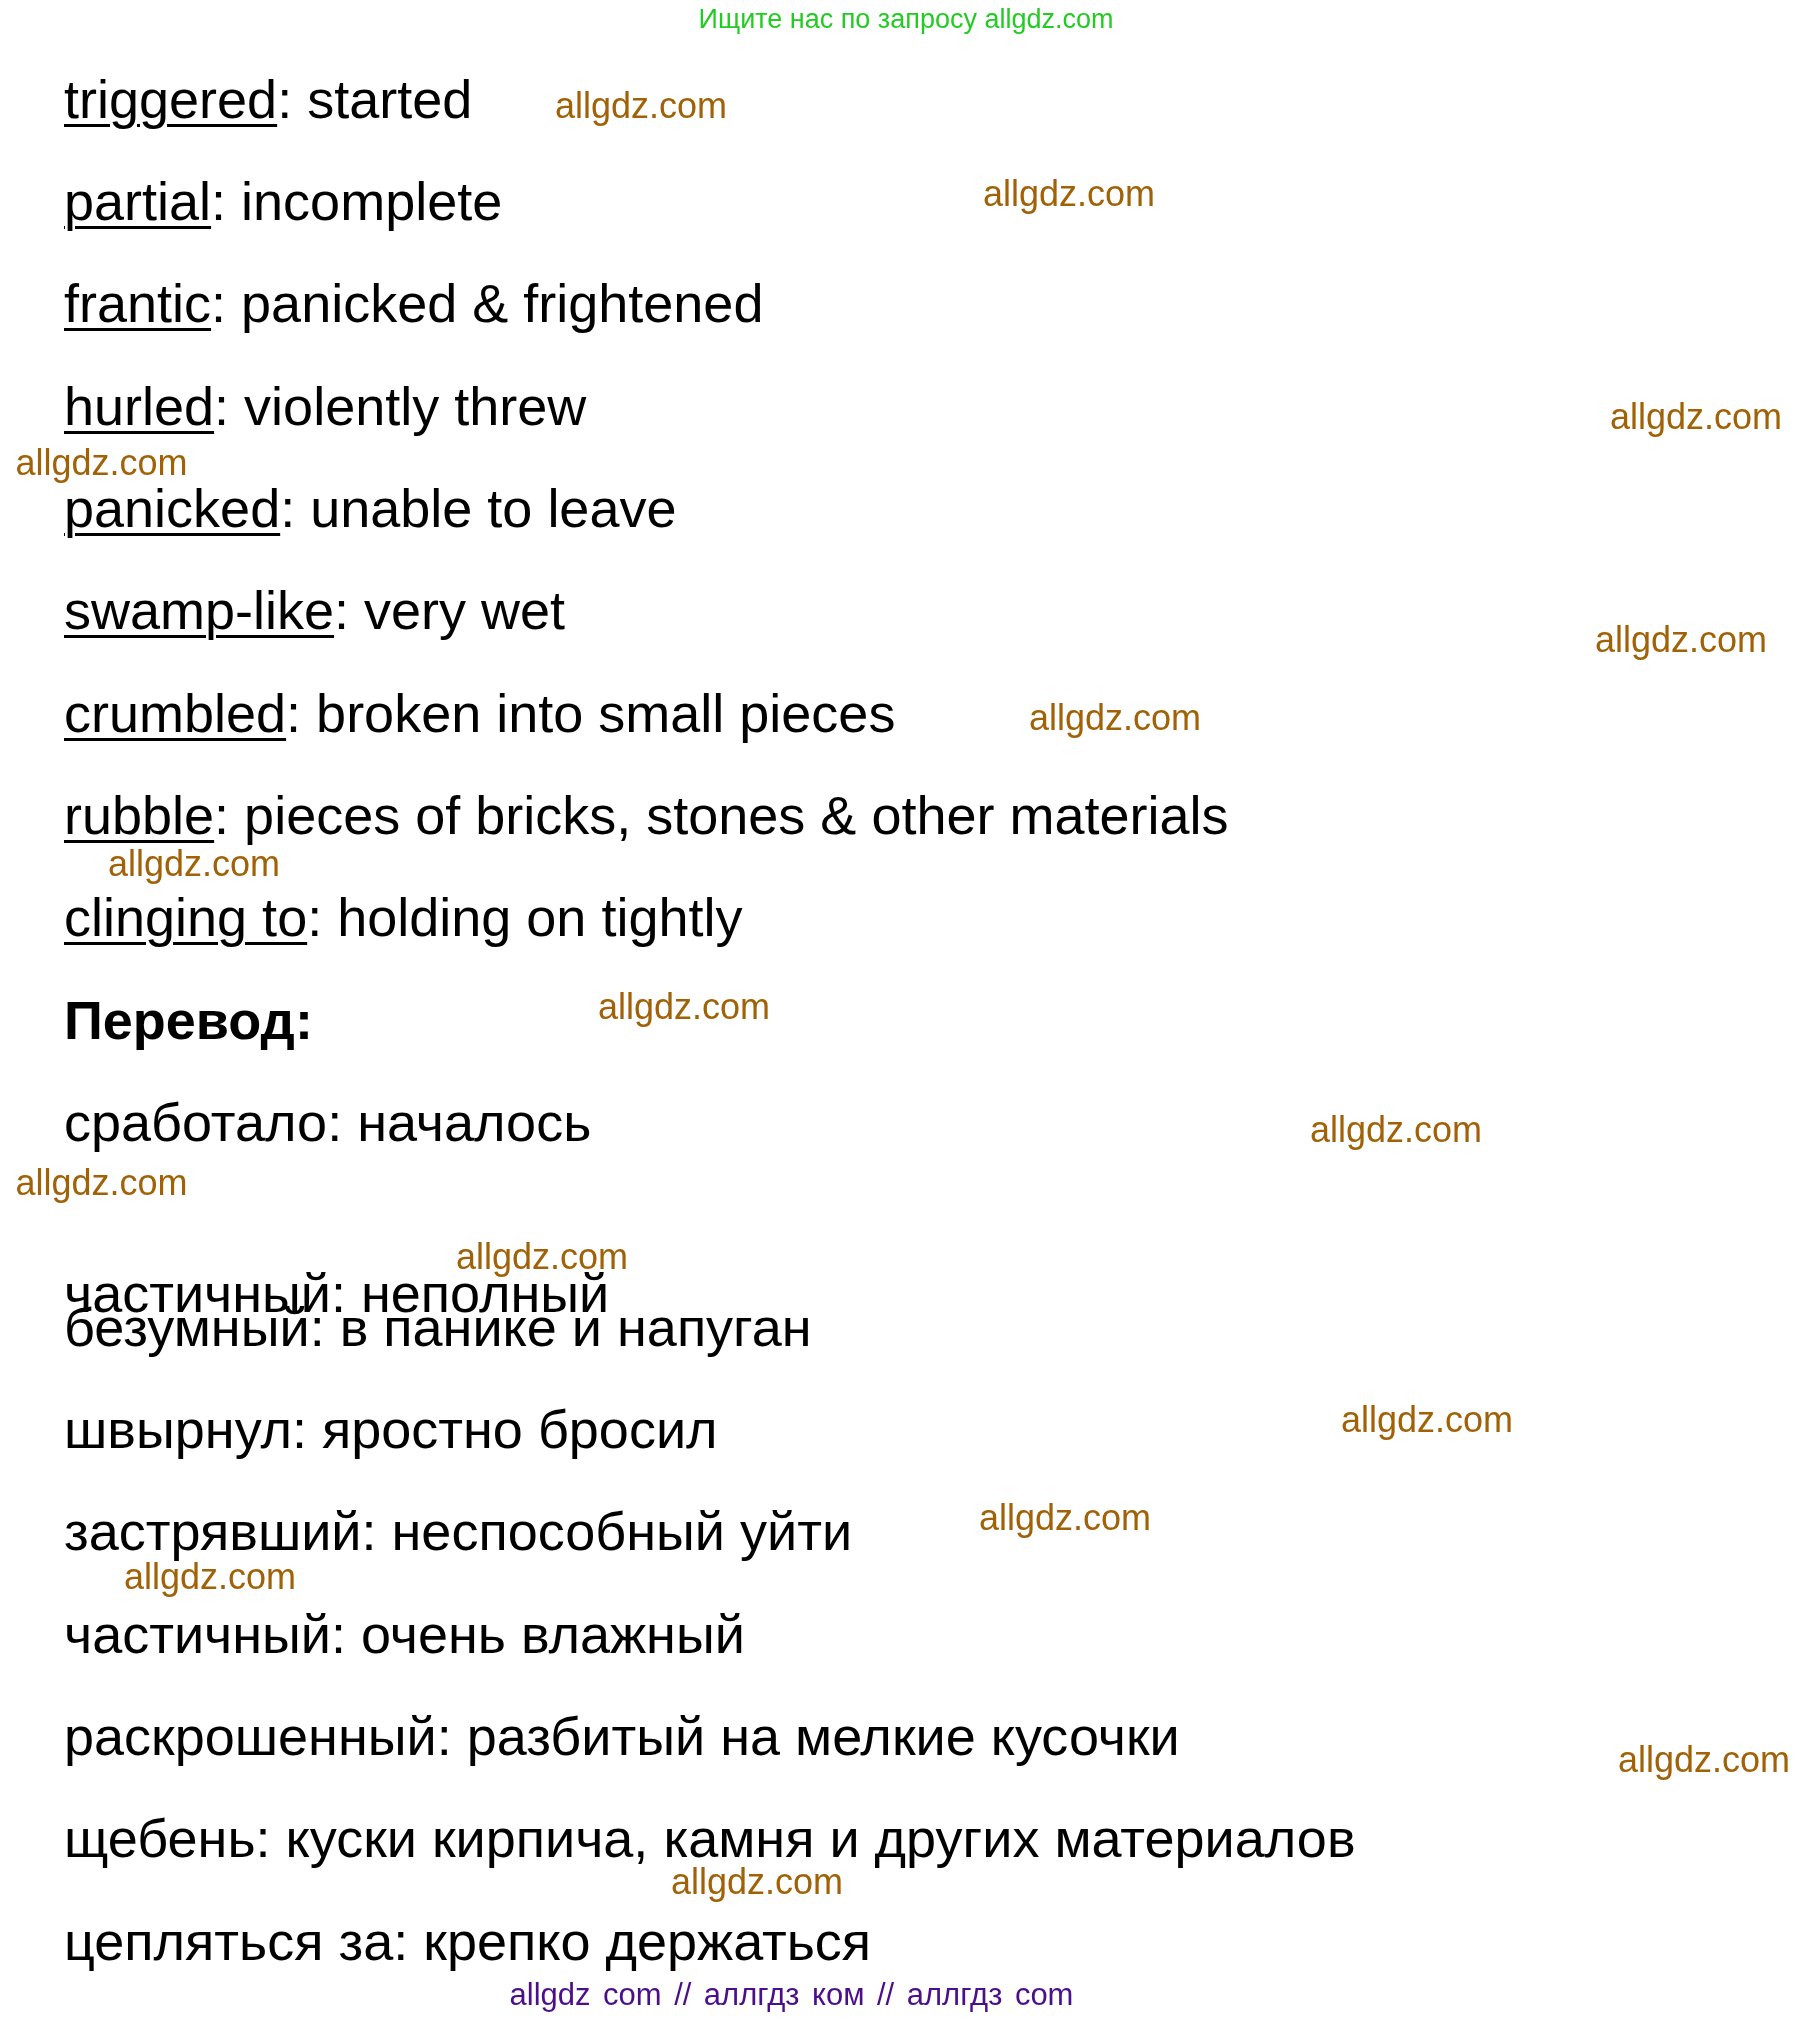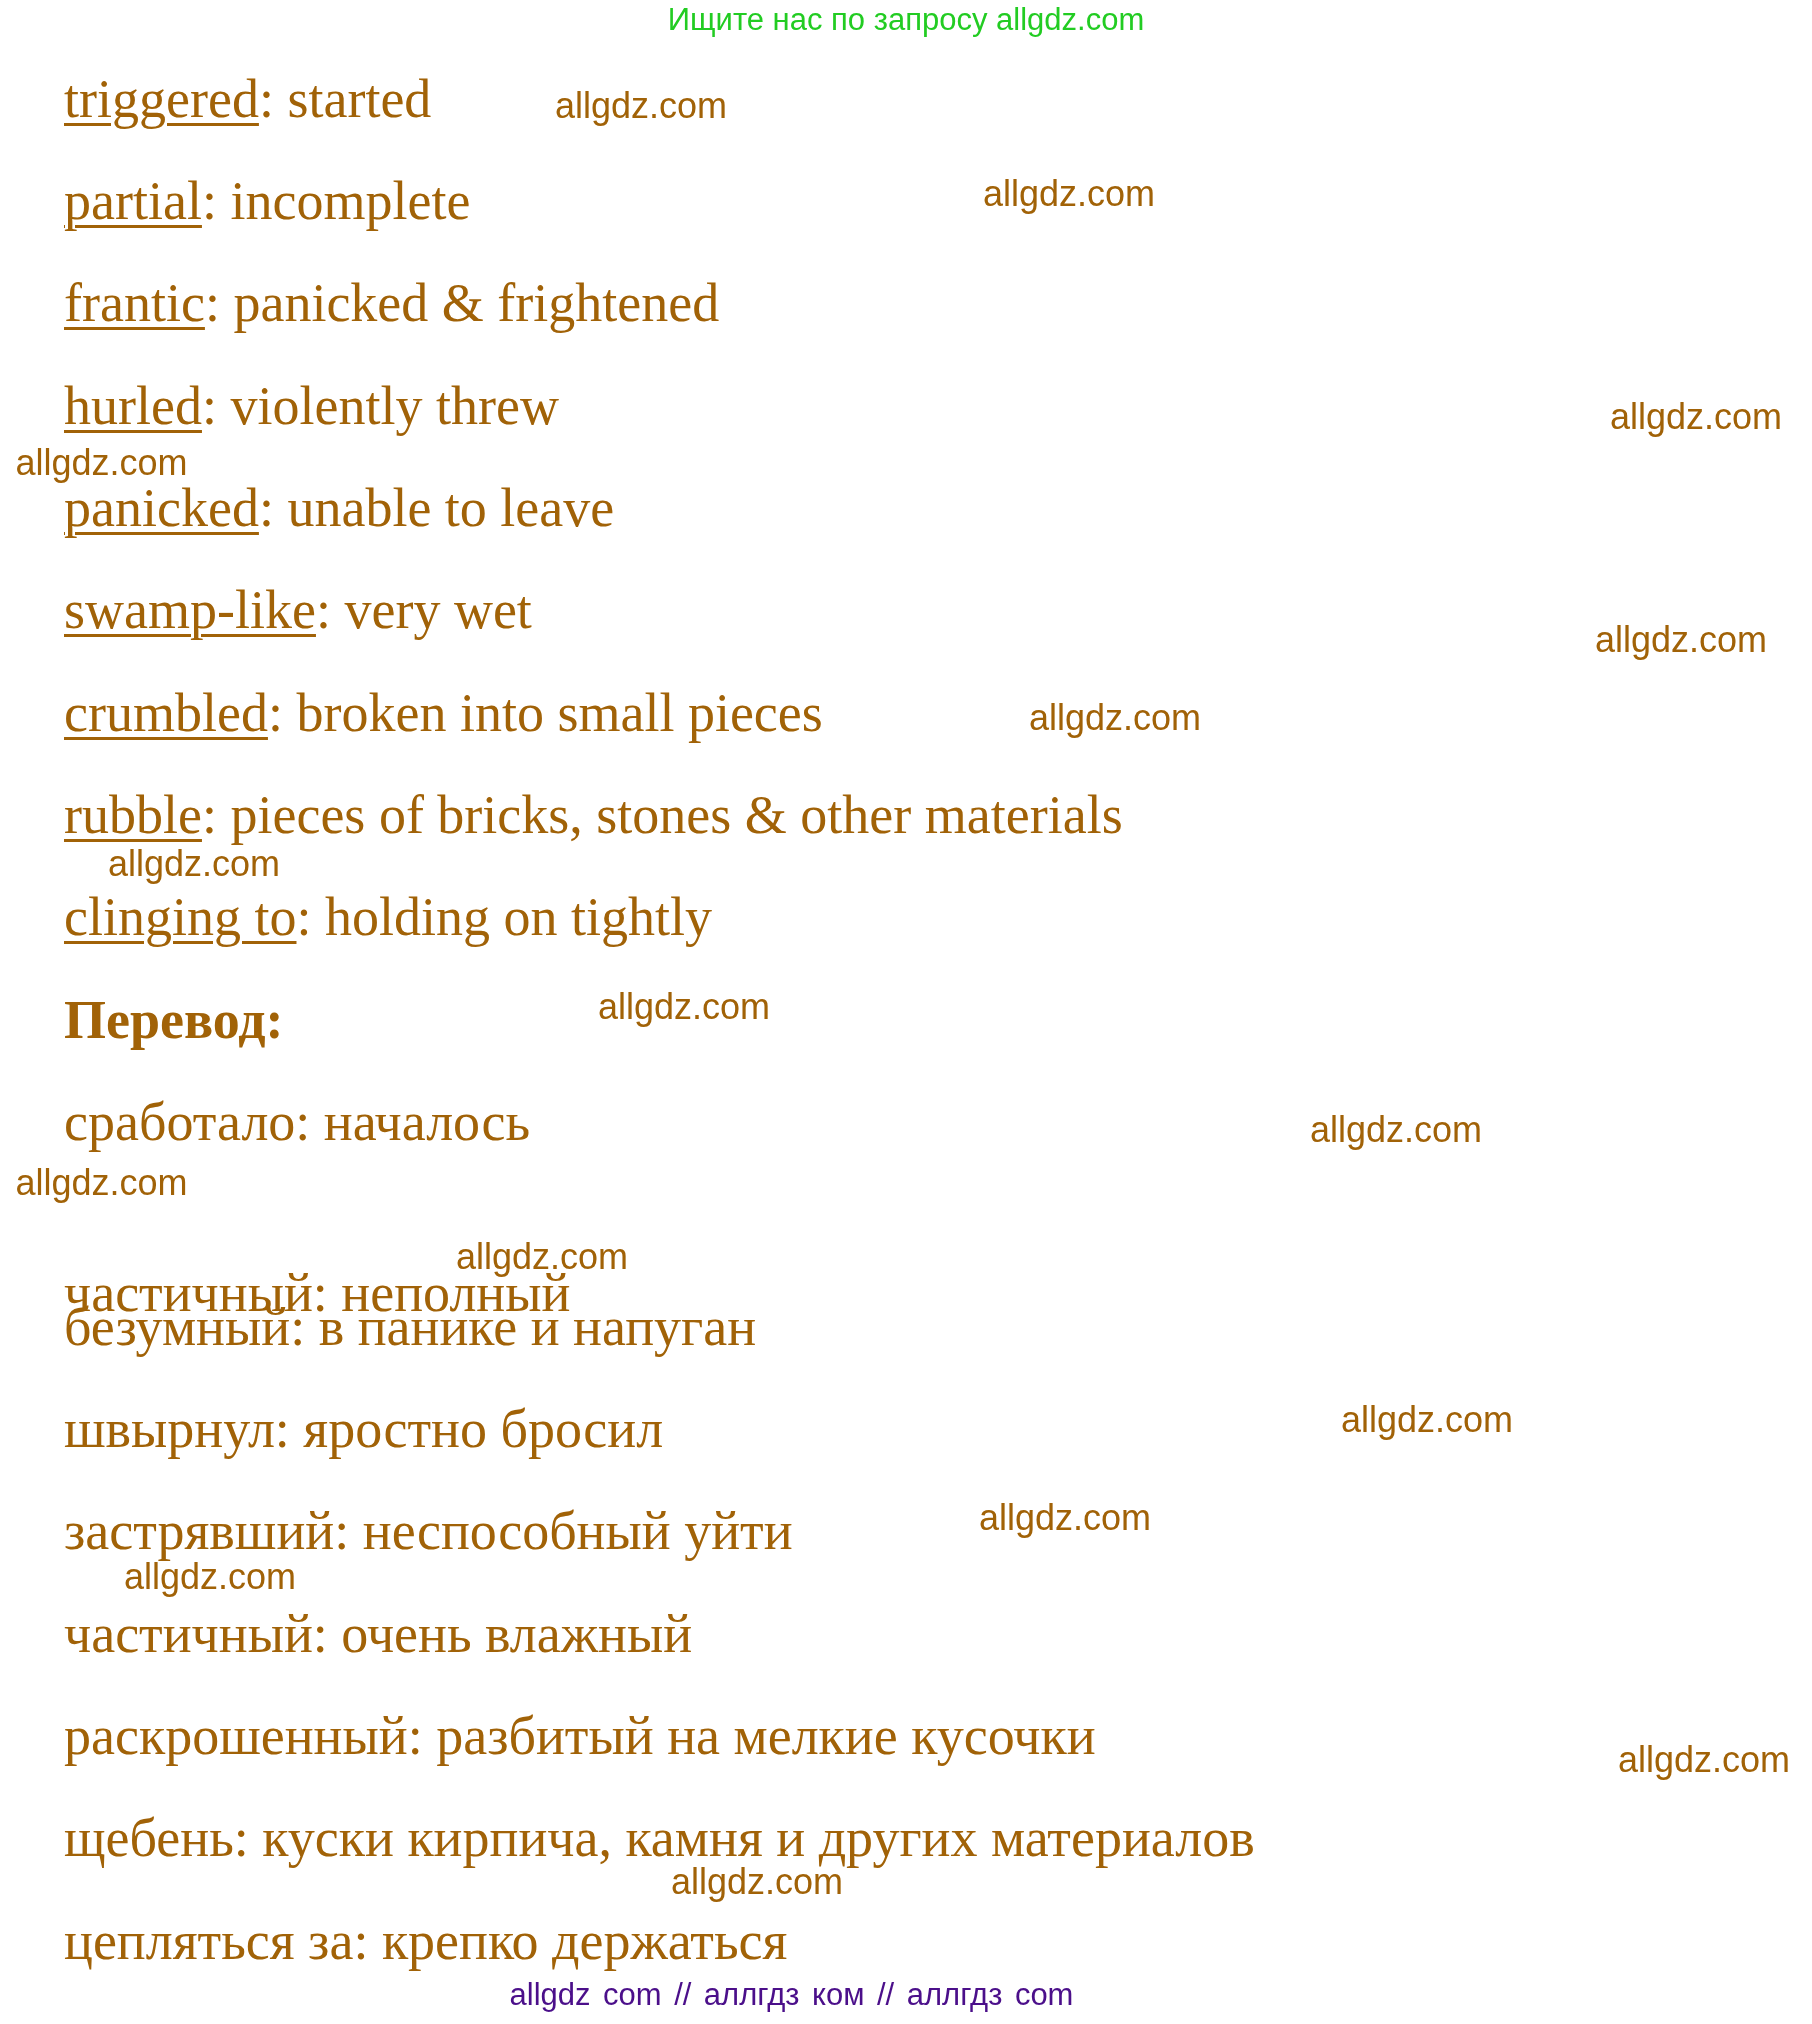"Ищите нас по запросу allgdz.com" .banner { font-size: 31px -> 27px }
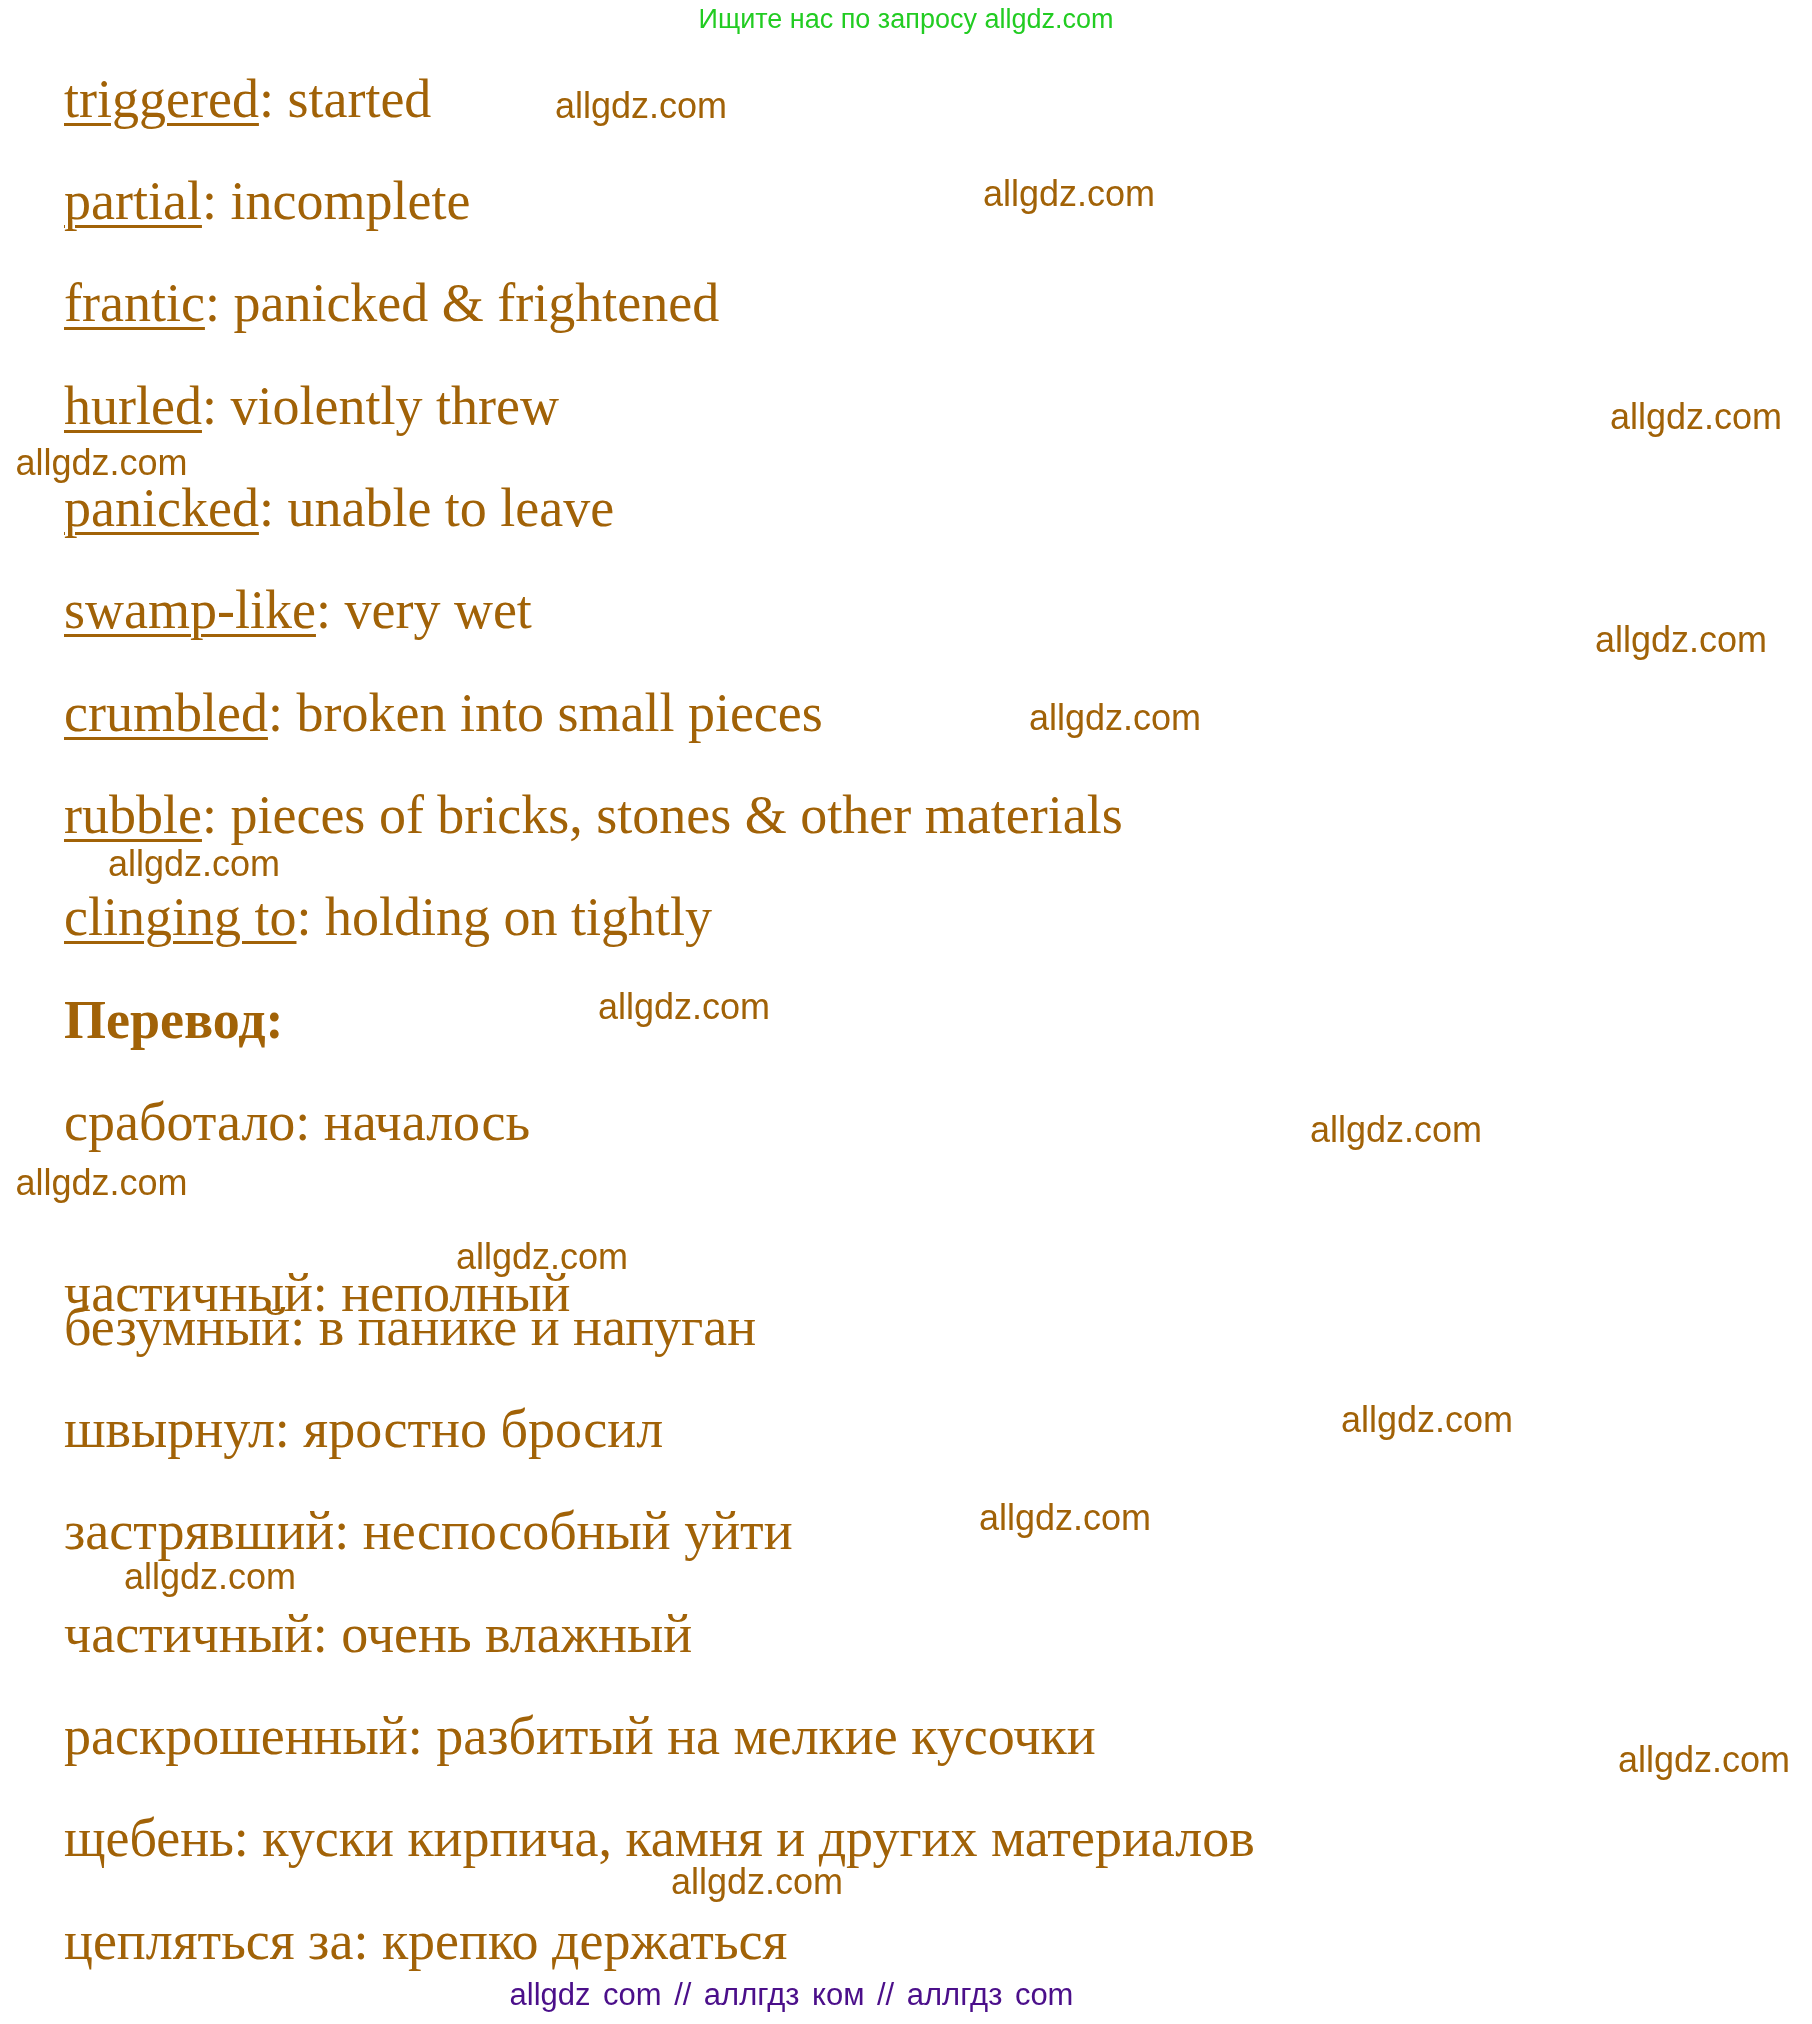"triggered: started" .line { color: #a16207 -> #000000; font-family: Liberation Serif, serif -> Liberation Sans, sans-serif }
